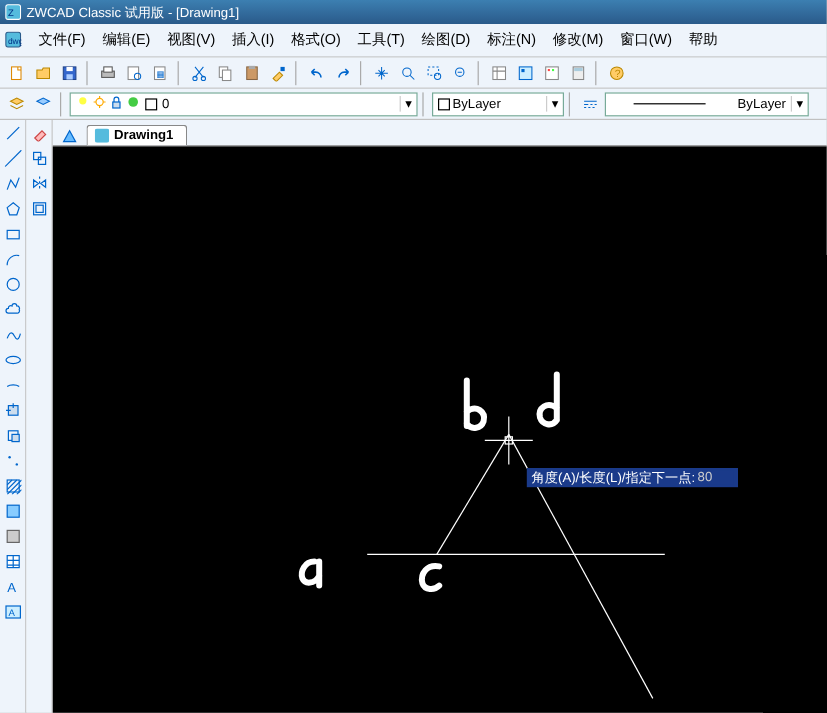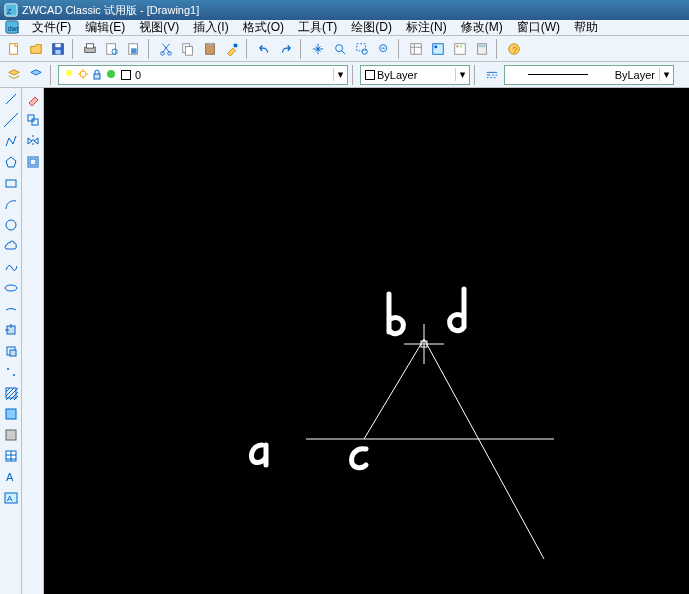"文件(F)" .menubar { height: 16px -> 28px; text-align: center -> none }
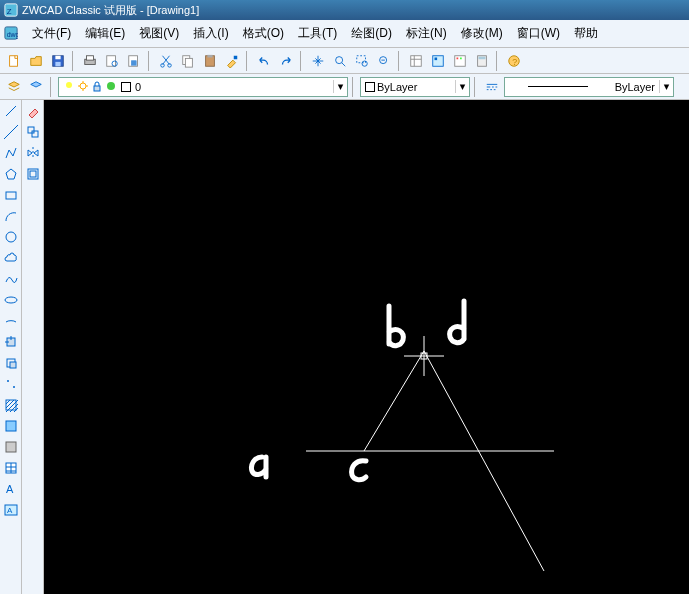"Drawing1" div.tabrow { html: none -> <div> <div> <svg> <path></path> </svg> </div> <div> <span><svg> <rect></rect> </svg></span> <span>Drawing1</span> </div> </div> }
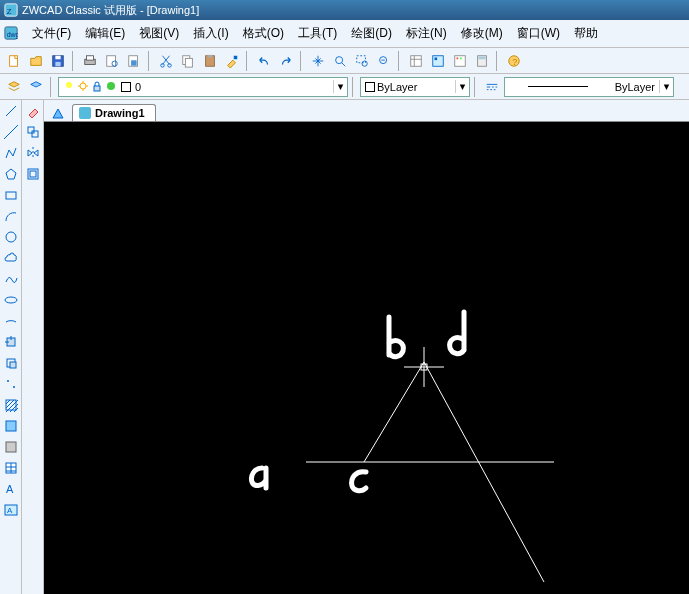"角度(A)/长度(L)/指定下一点:" div.cmd-tooltip { html: none -> <div> <span>角度(A)/长度(L)/指定下一点:</span> <input> </div> }
